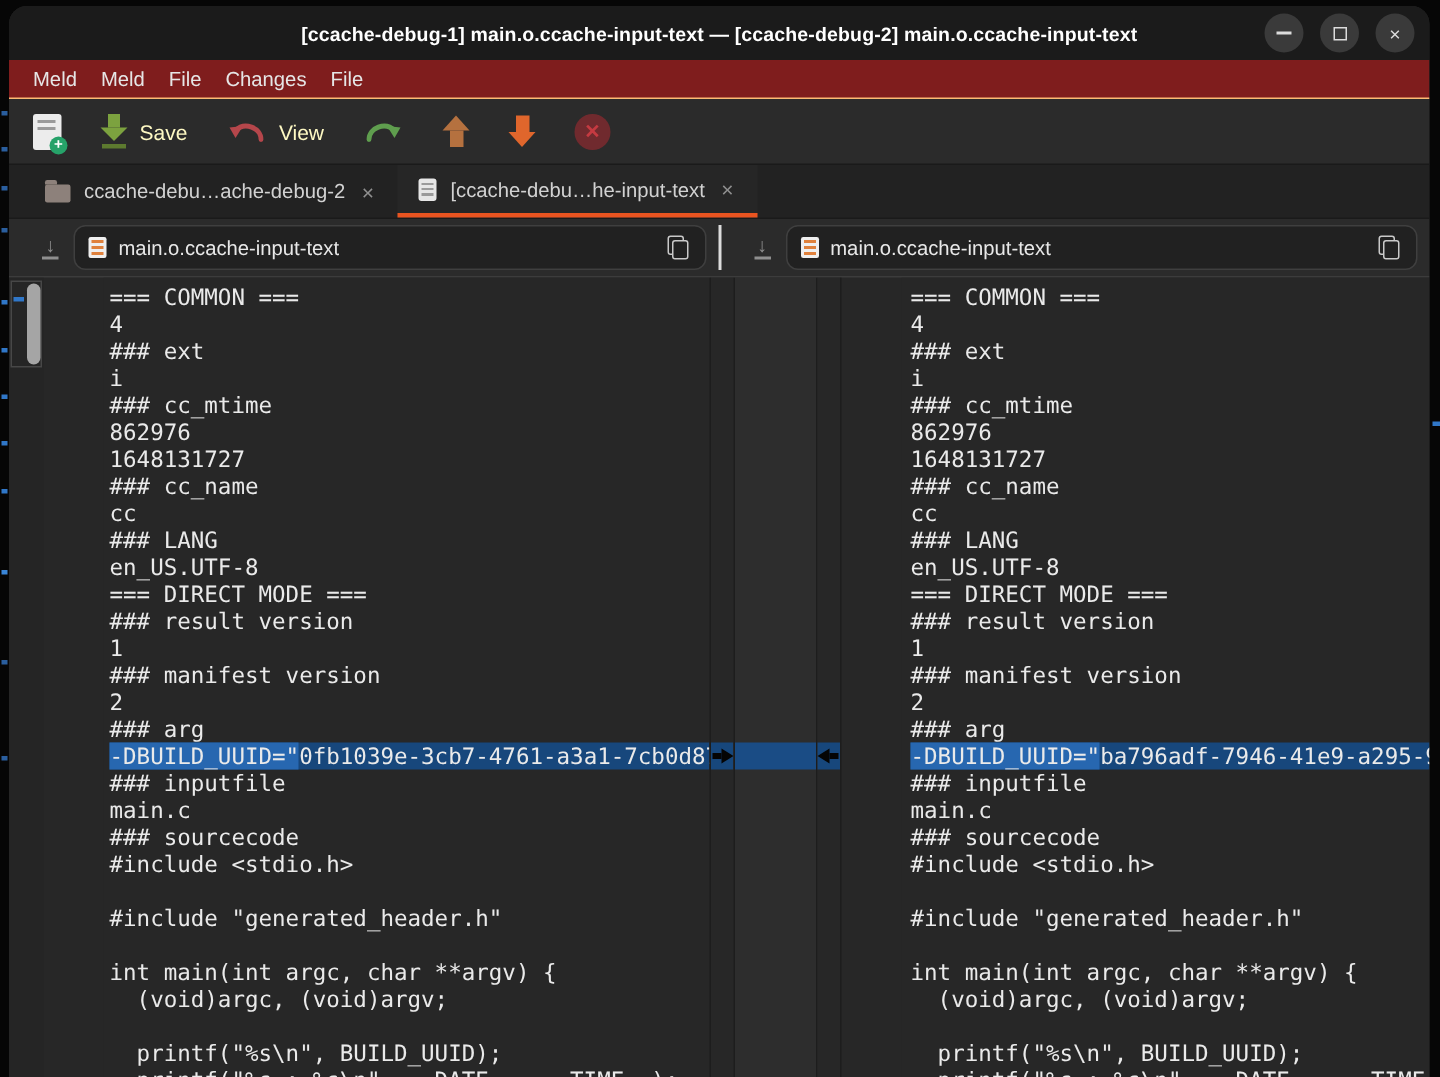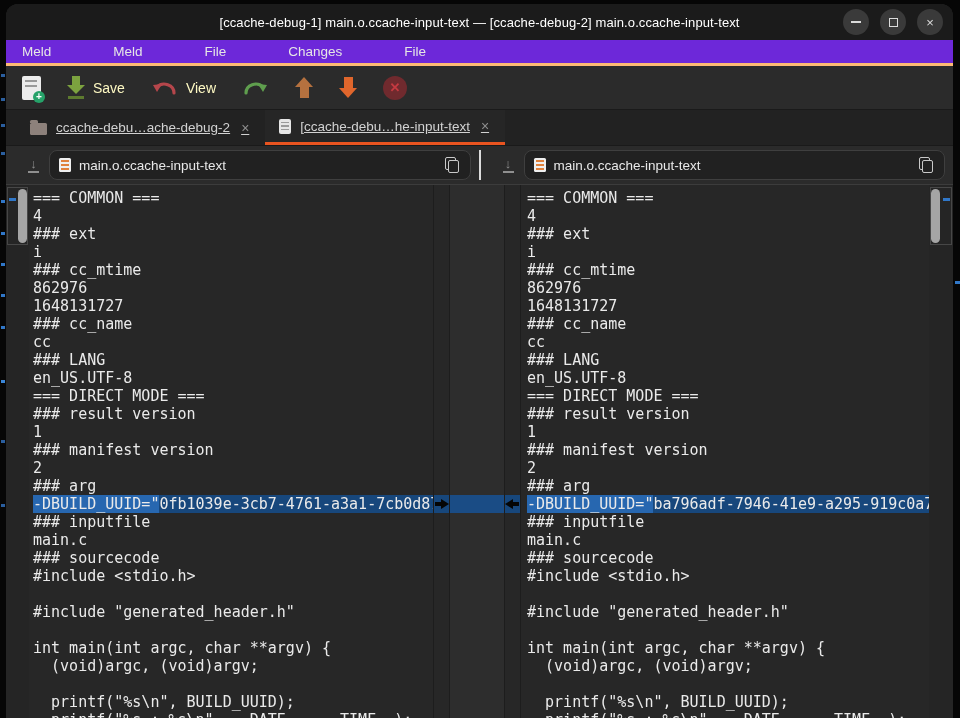"[ccache-debug-1]" .win-title { font-weight: normal -> bold }
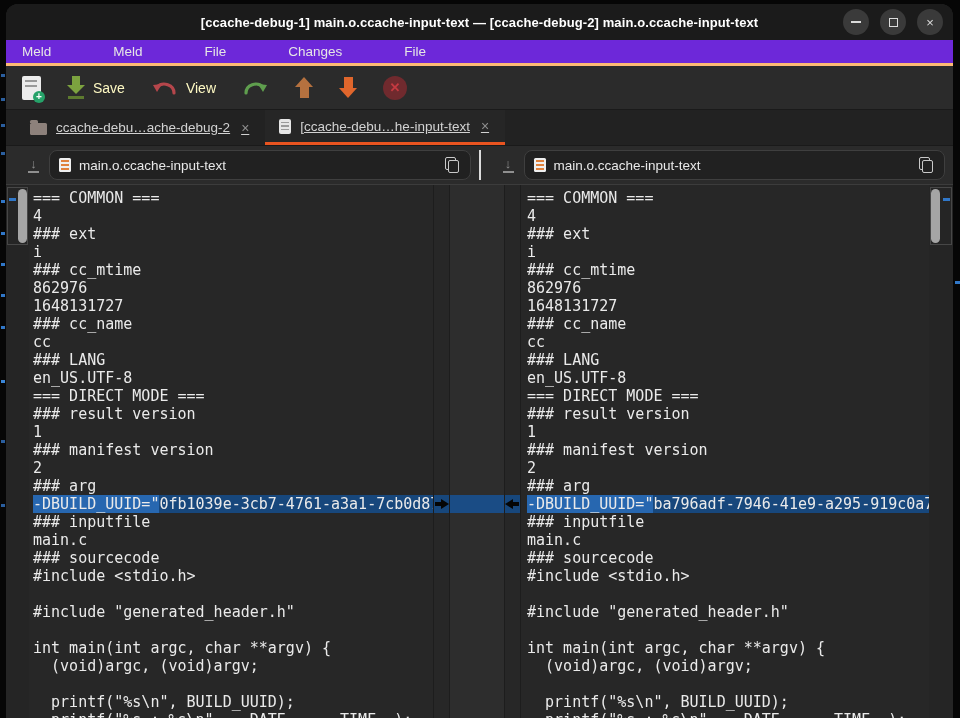"Meld" .menubar { background: #6d28d9 -> #7f1d1d; border-bottom: 3px solid #fdba74 -> 1px solid #fdba74; gap: 46px -> none }
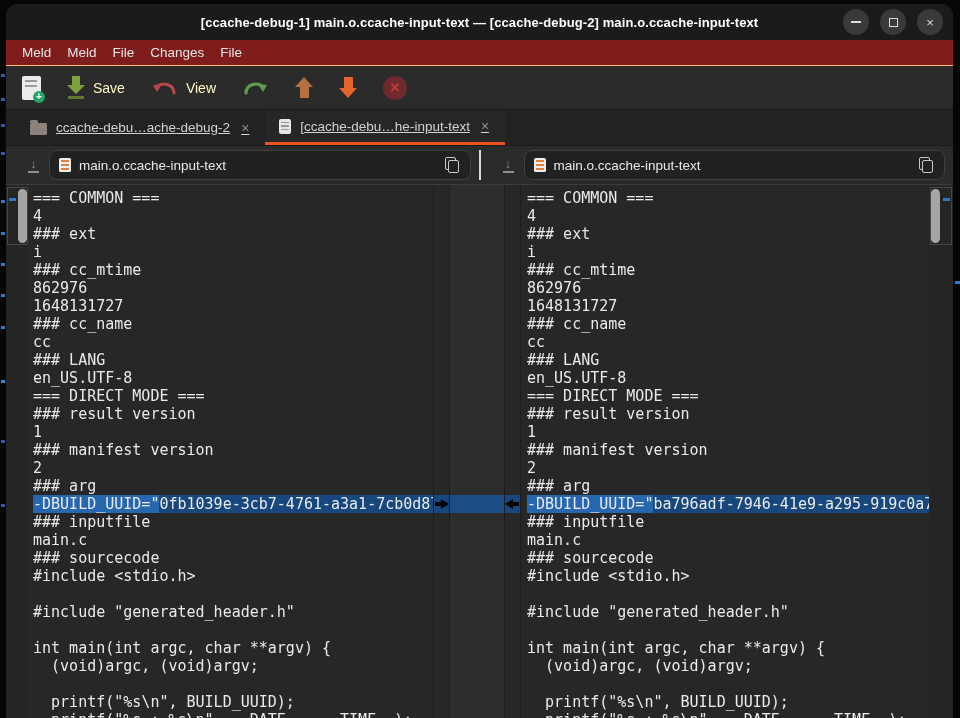"ccache-debu…ache-debug-2" .tab { text-decoration: underline -> none }
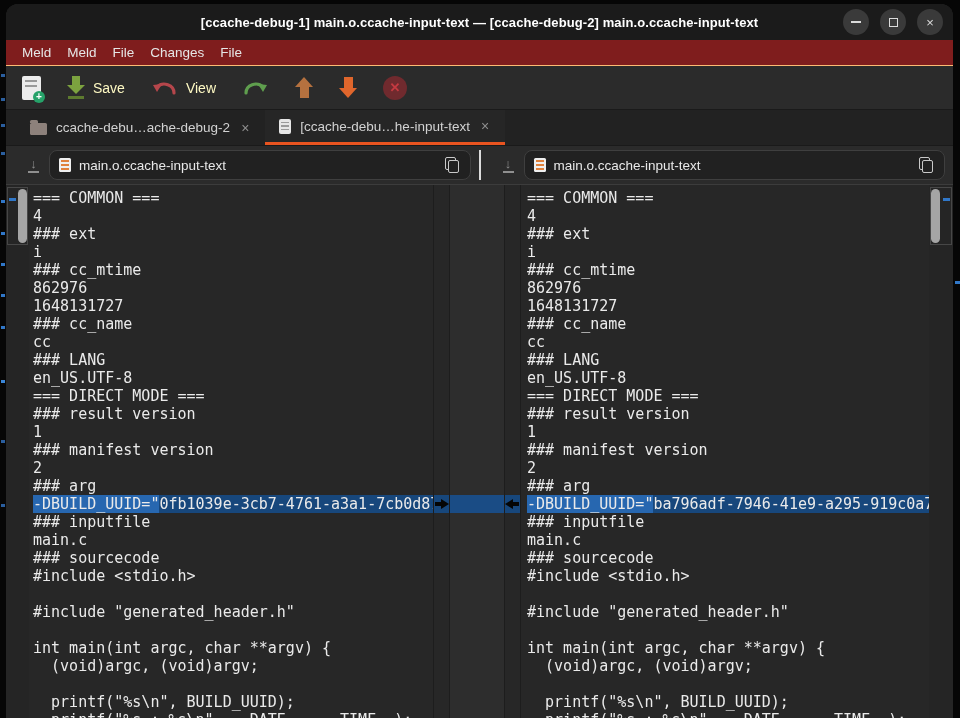"=== COMMON ===" .pane { margin-left: none -> 40px }
